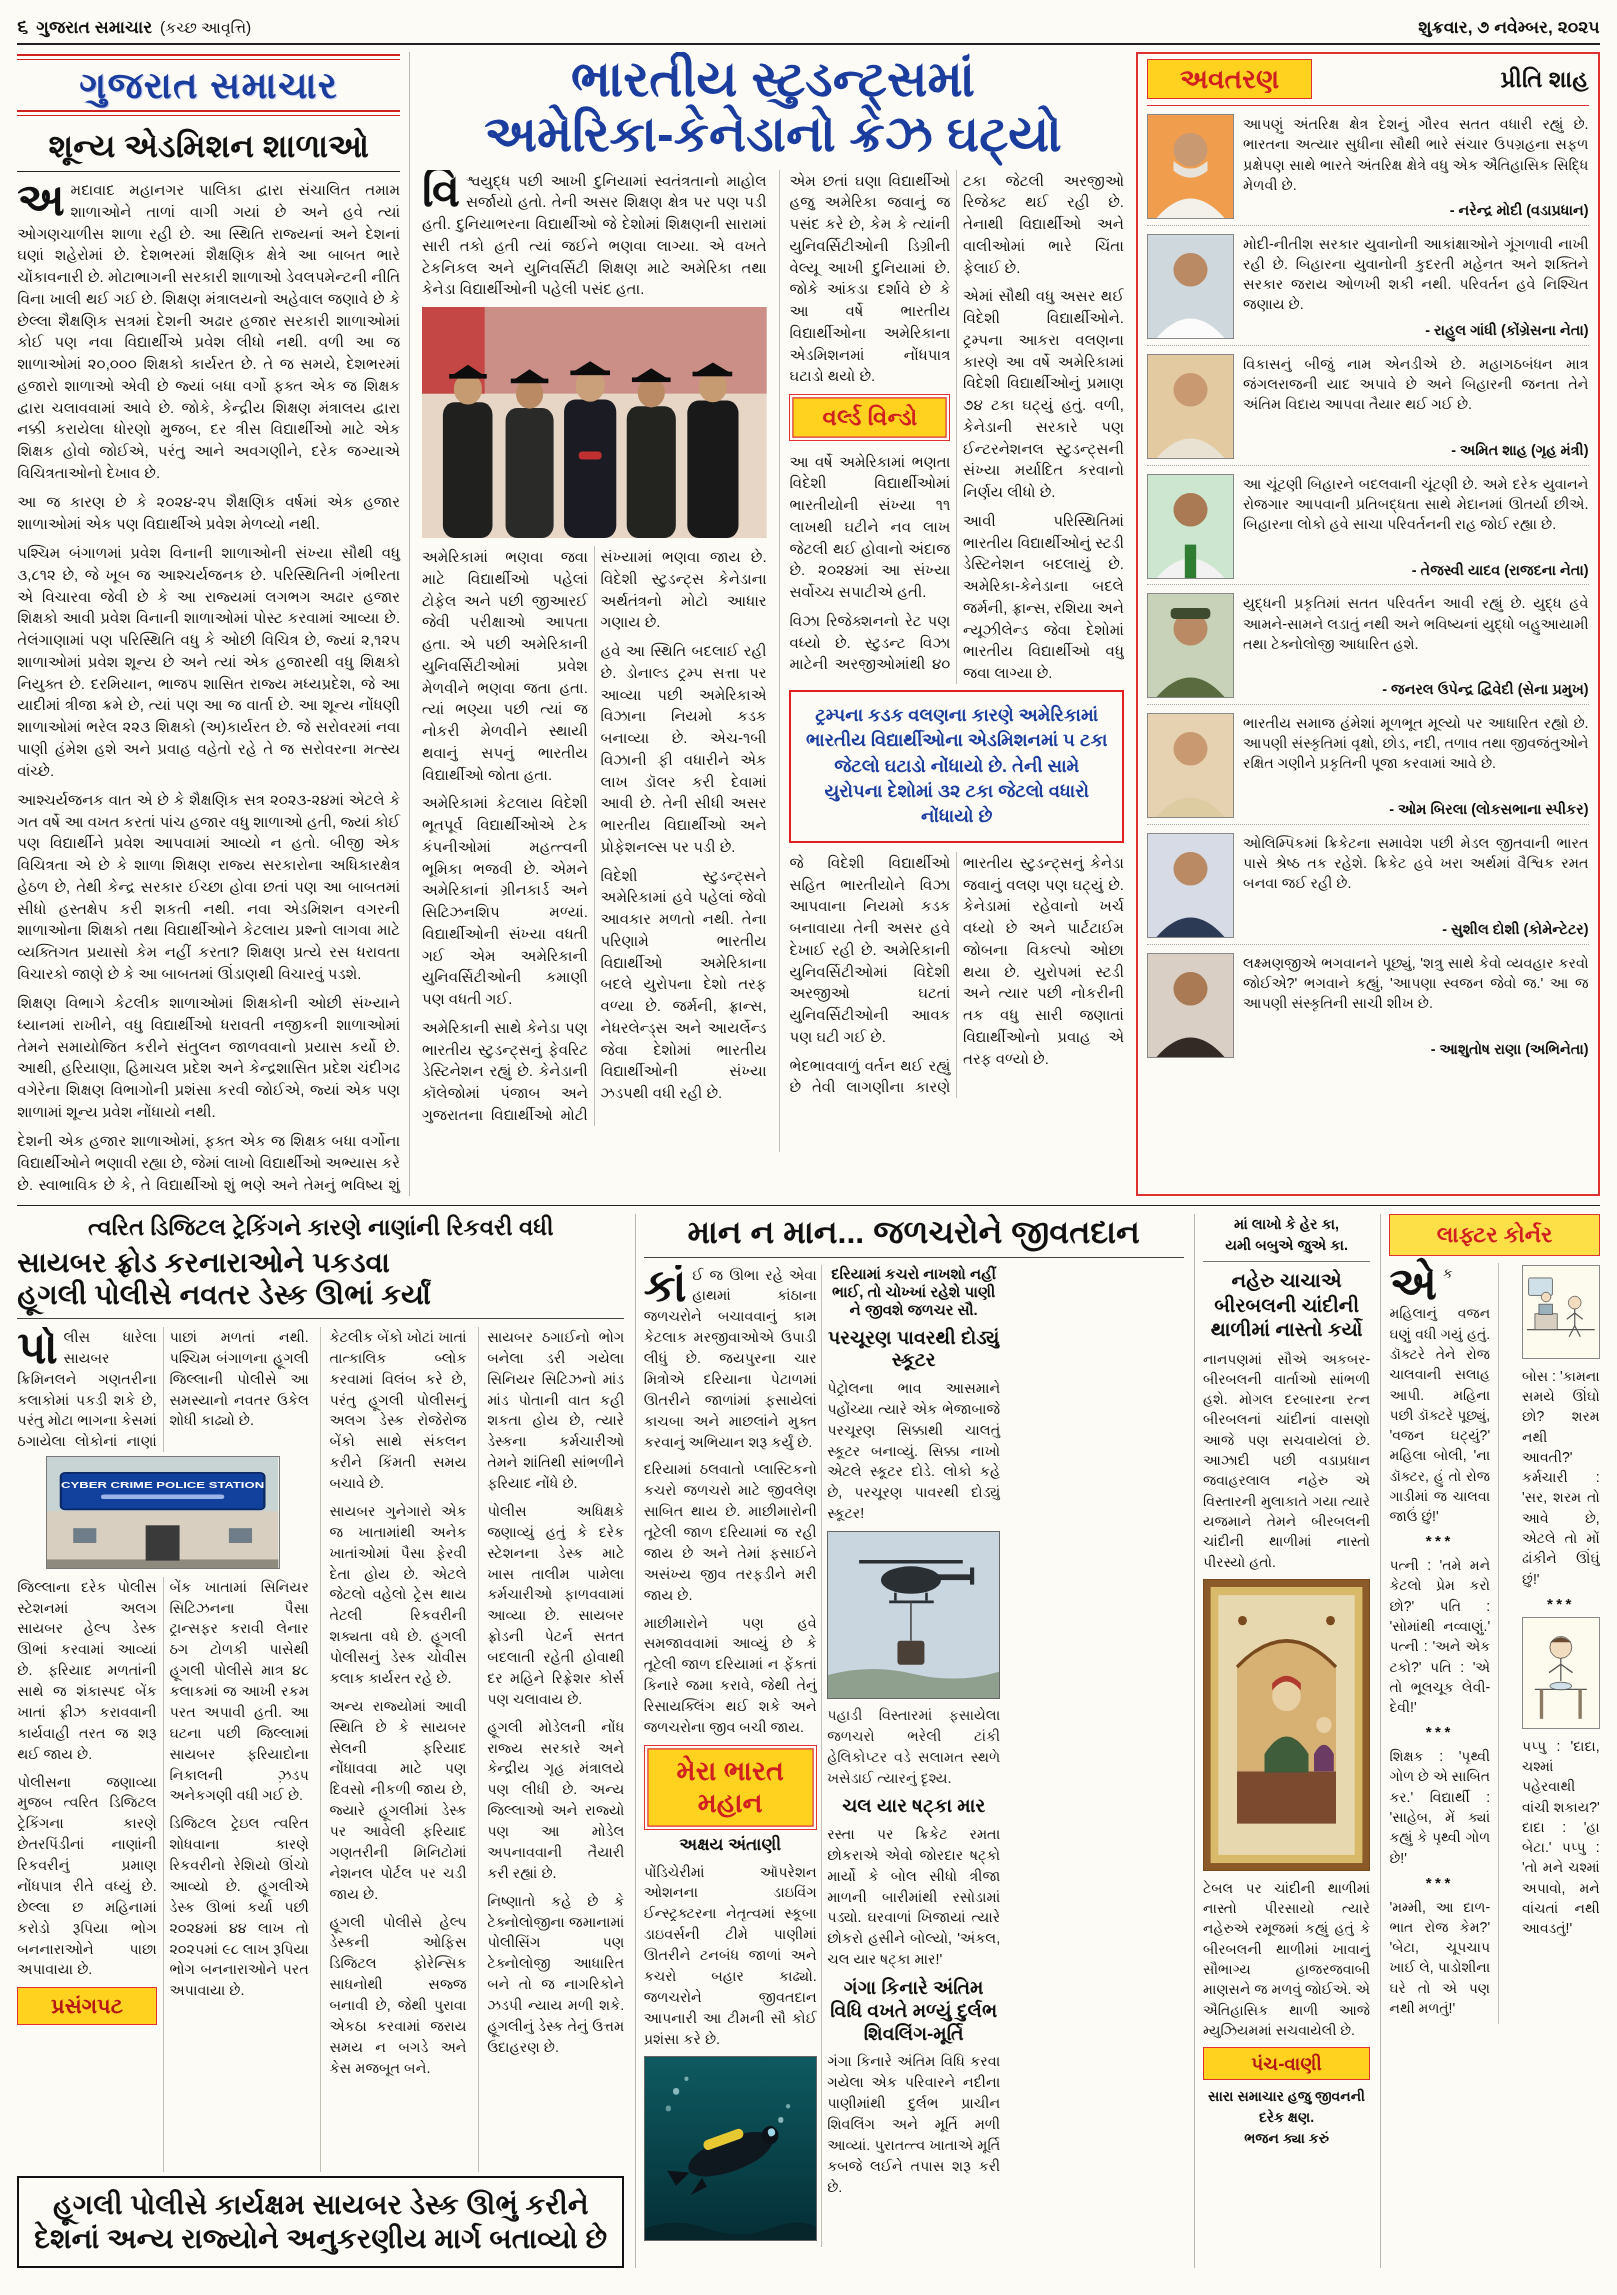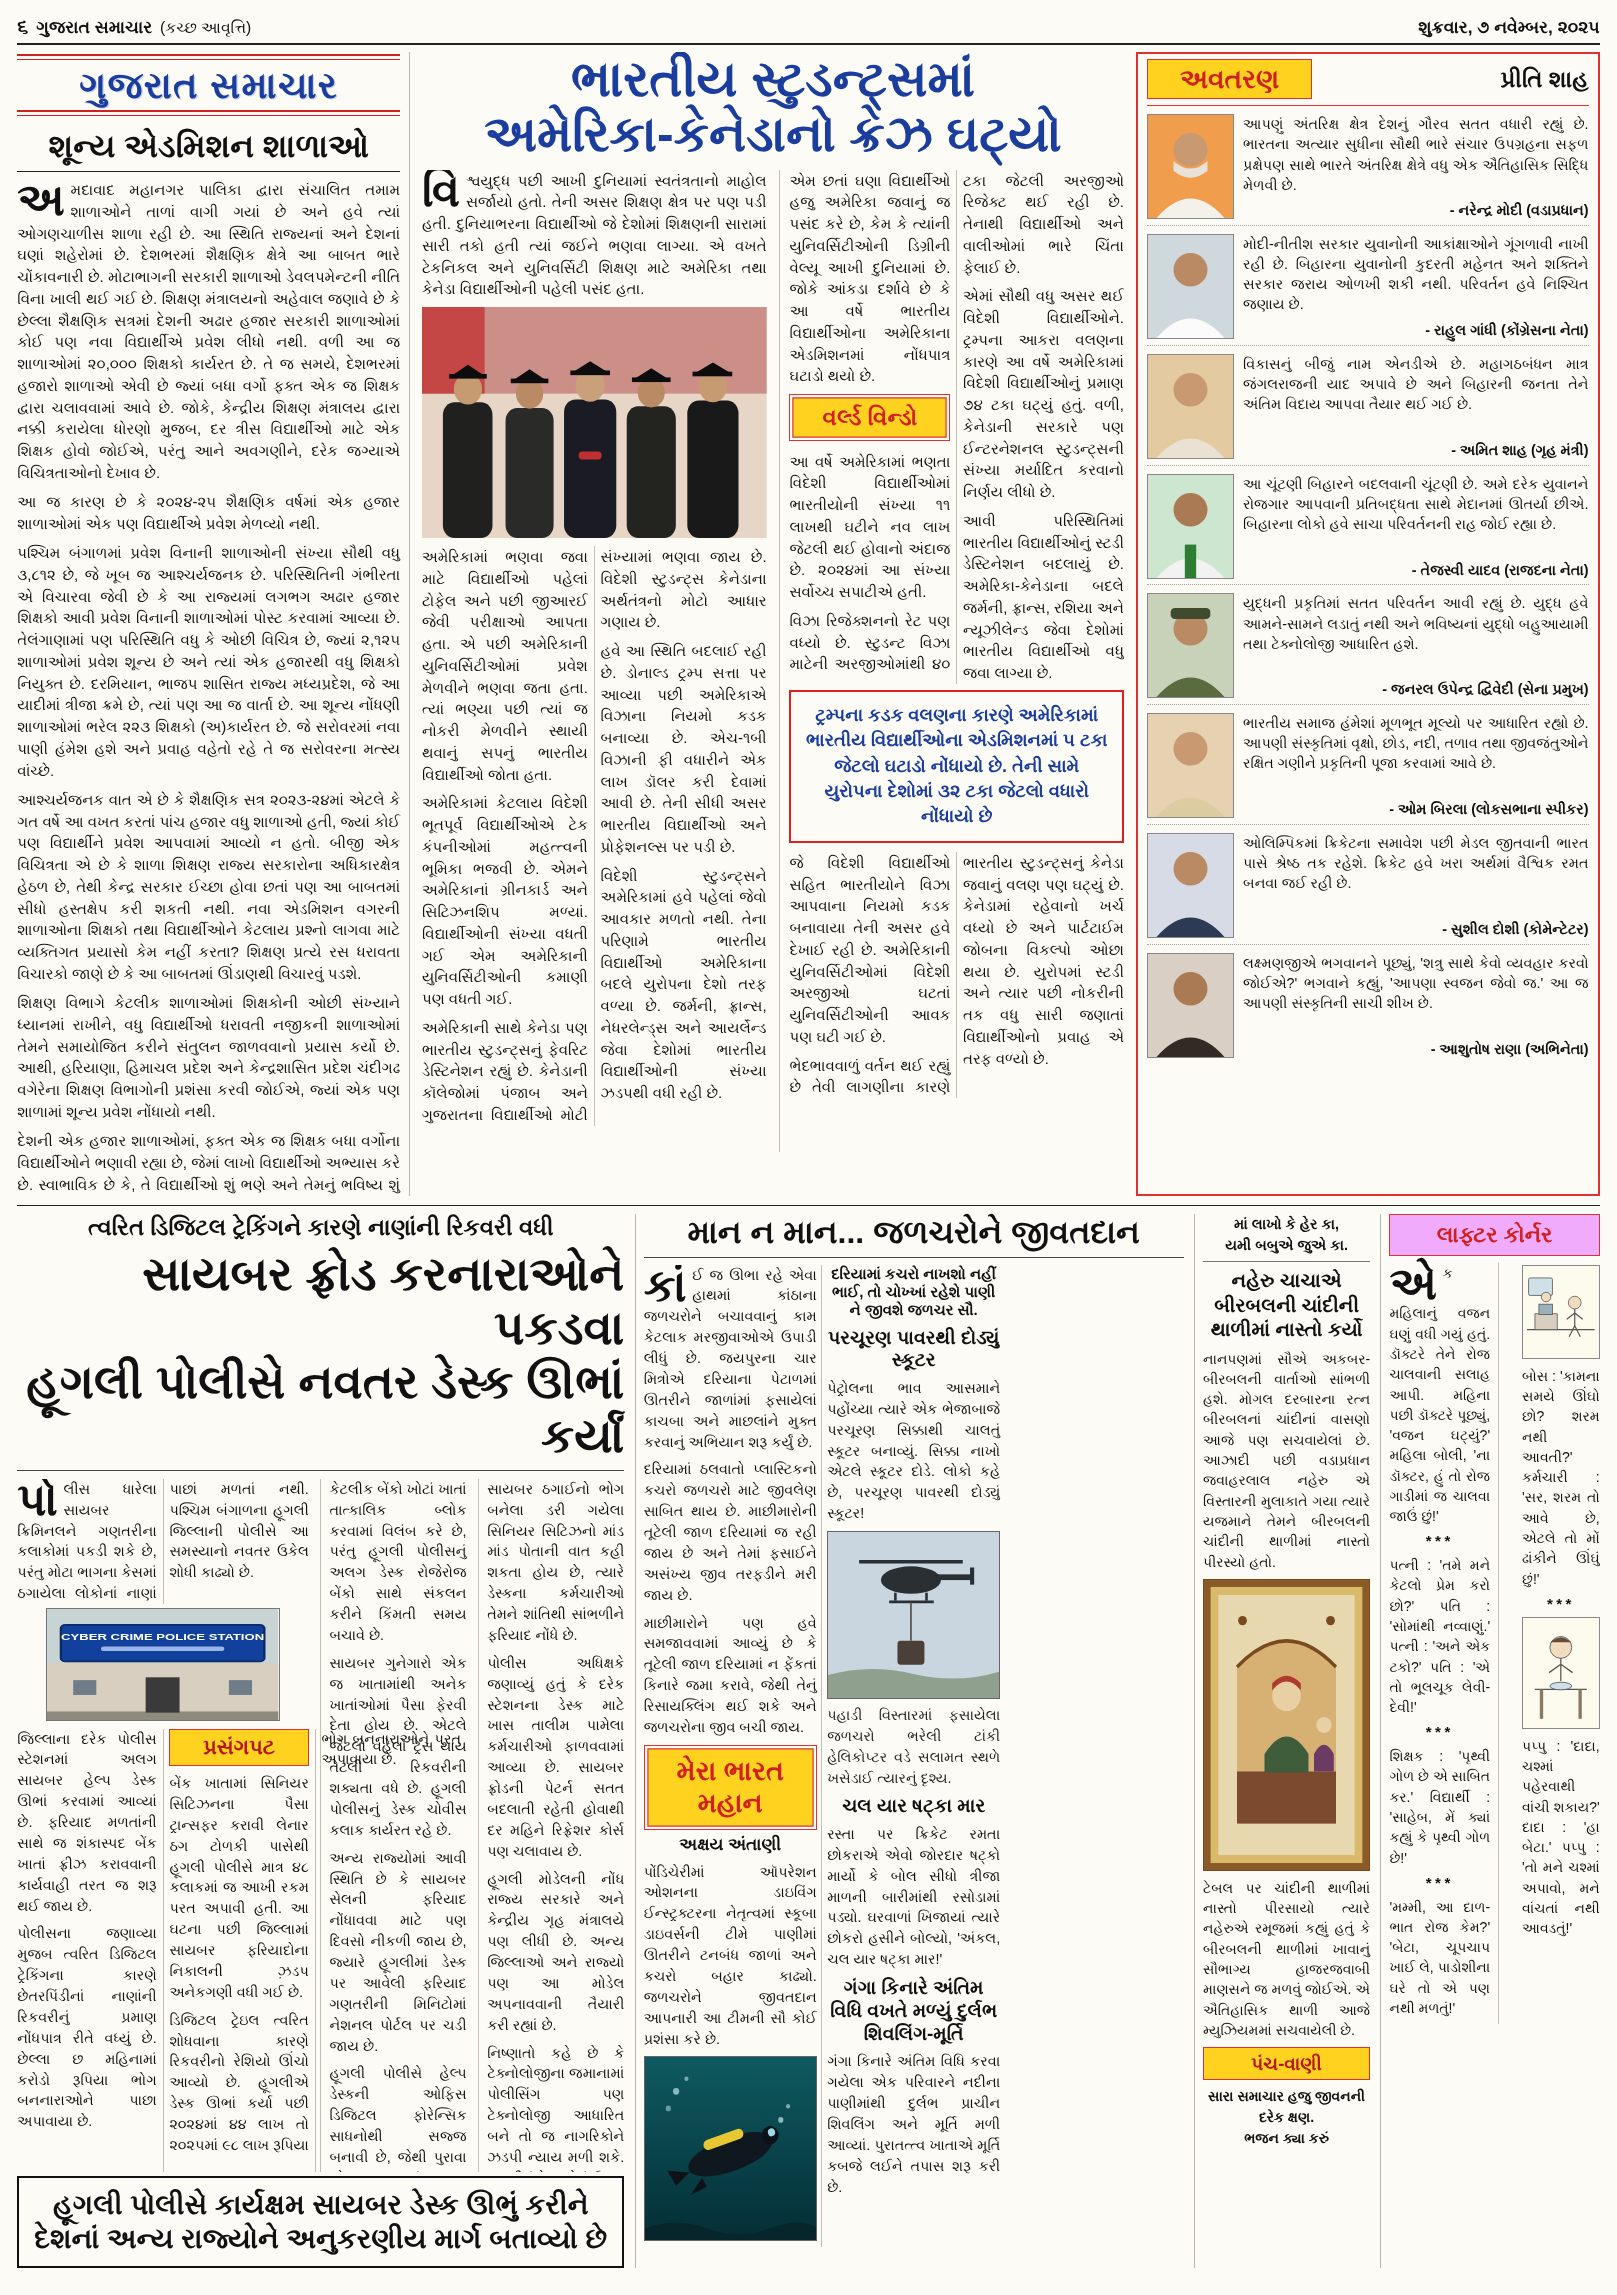"લાફ્ટર કોર્નર" .laugh-title { background: #f0abfc -> #fde047 }
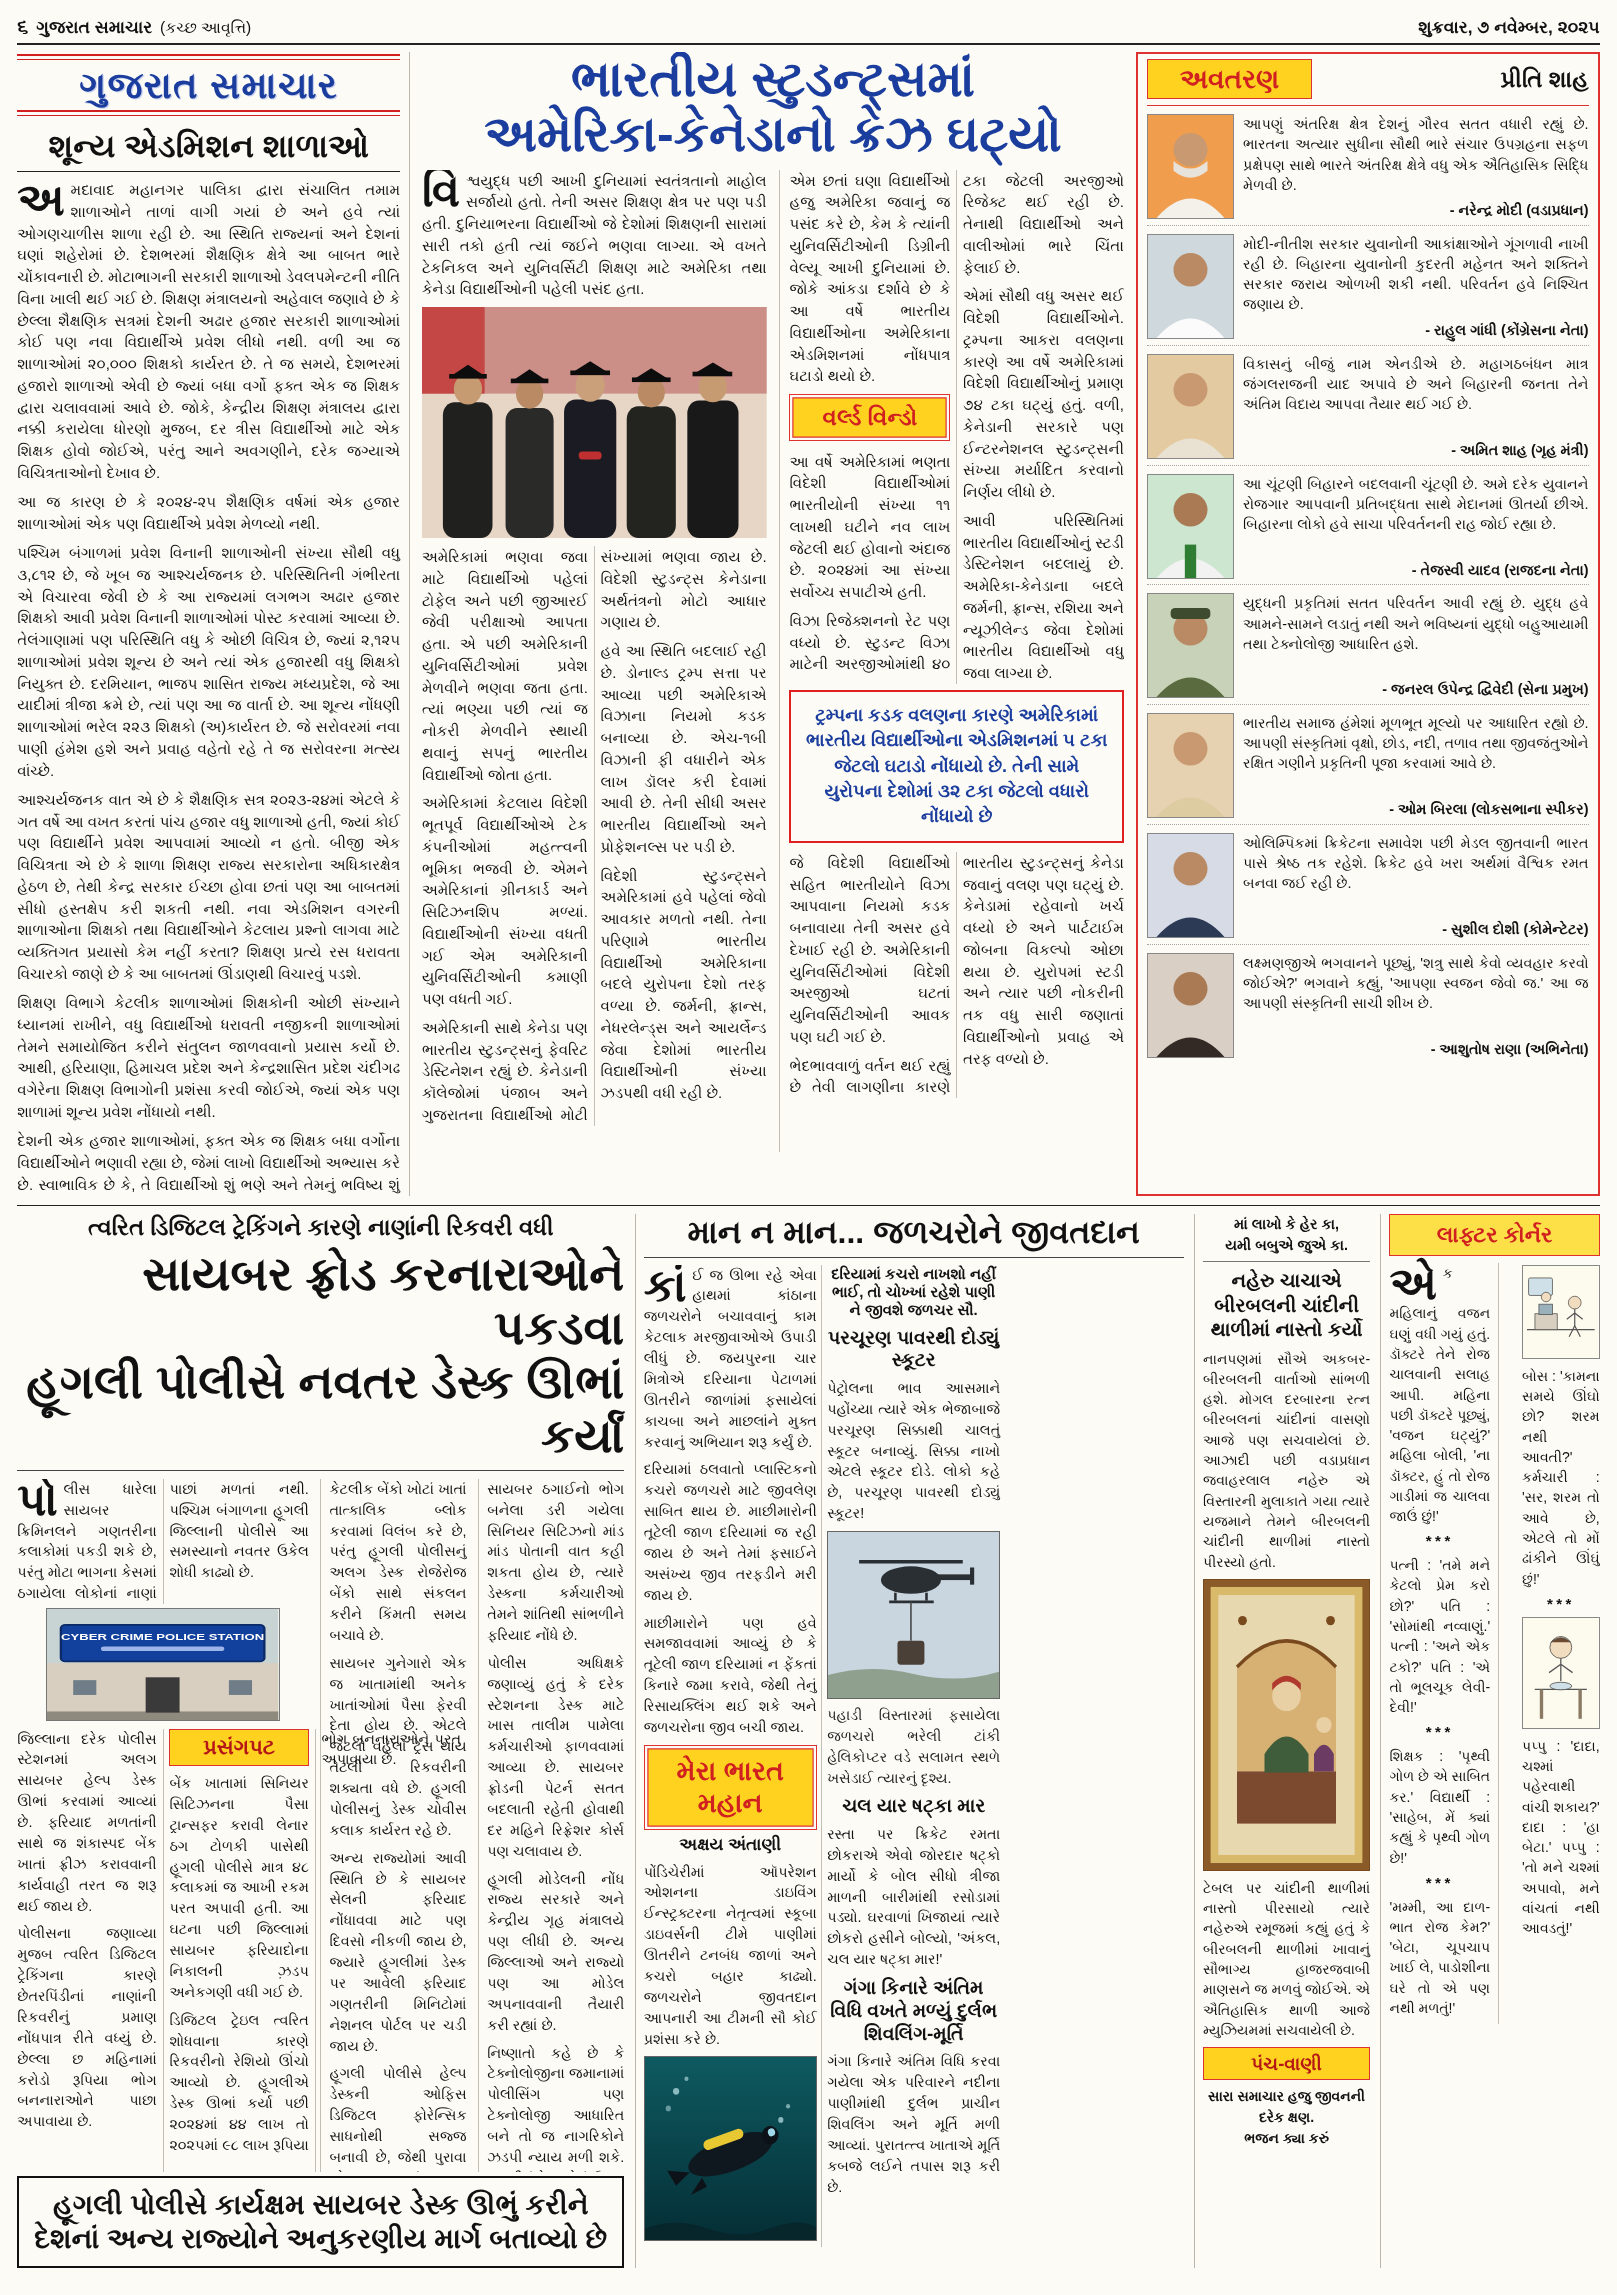"સાયબર ફ્રોડ કરનારાઓને પકડવા" .cyber-headline { font-size: 47px -> 28px; text-align: right -> left }
